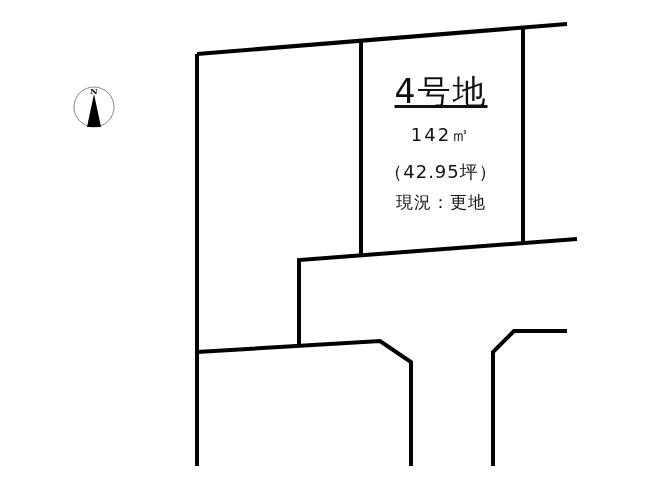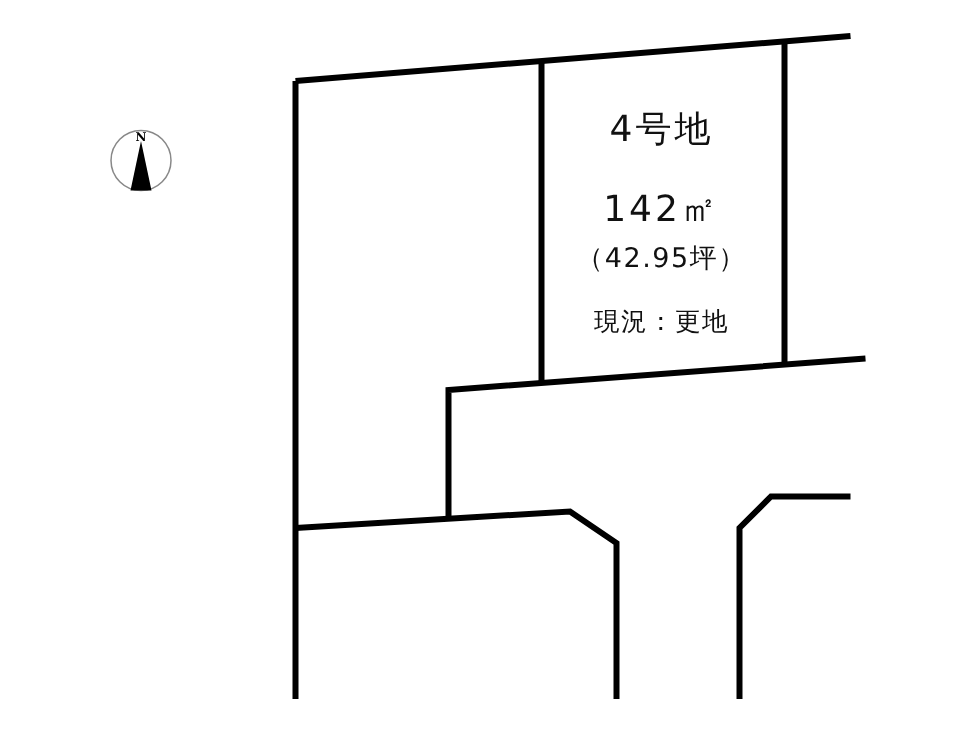"4号地" #lot-number { font-size: 24px -> 33px; text-decoration: none -> underline }
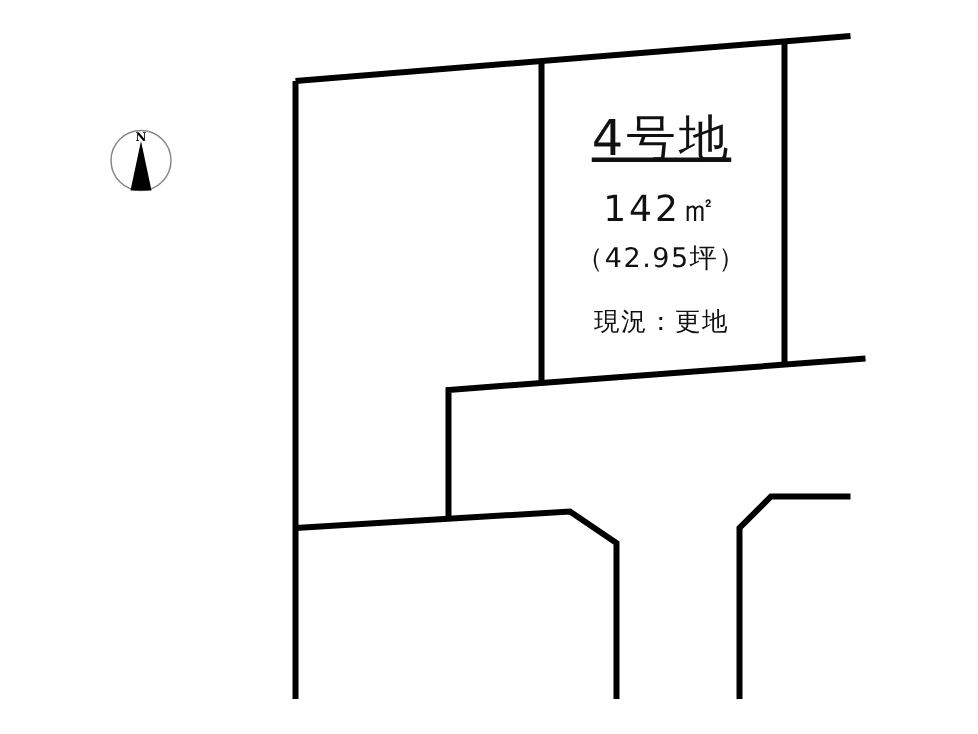"142㎡" #lot-area { font-size: 24px -> 18px }
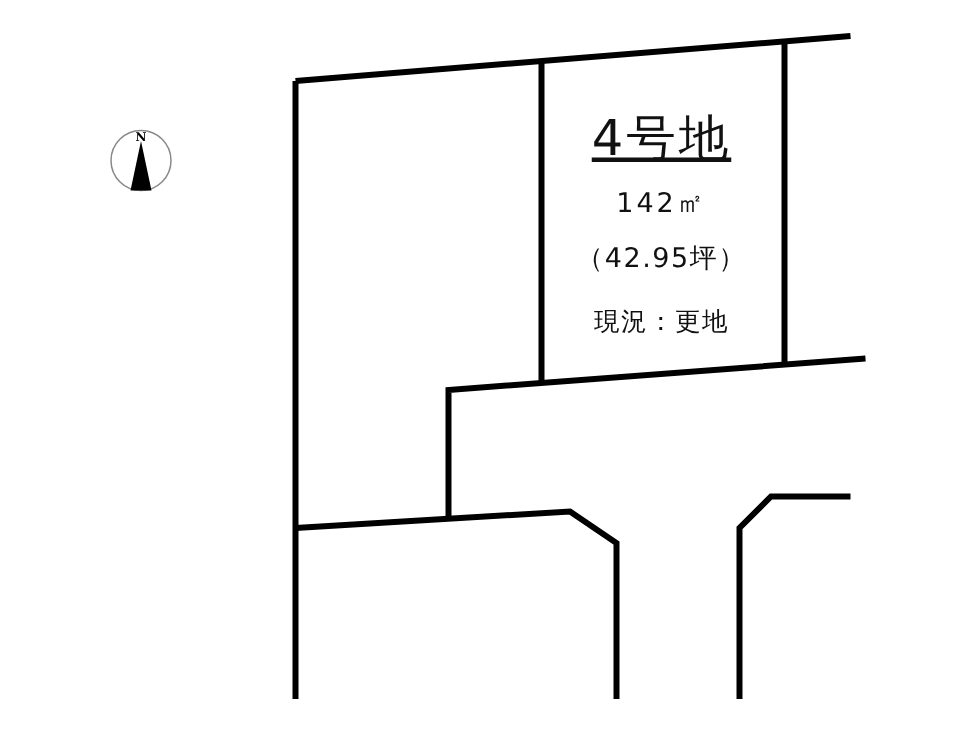"現況：更地" #lot-status { top: 203px -> 191px }
